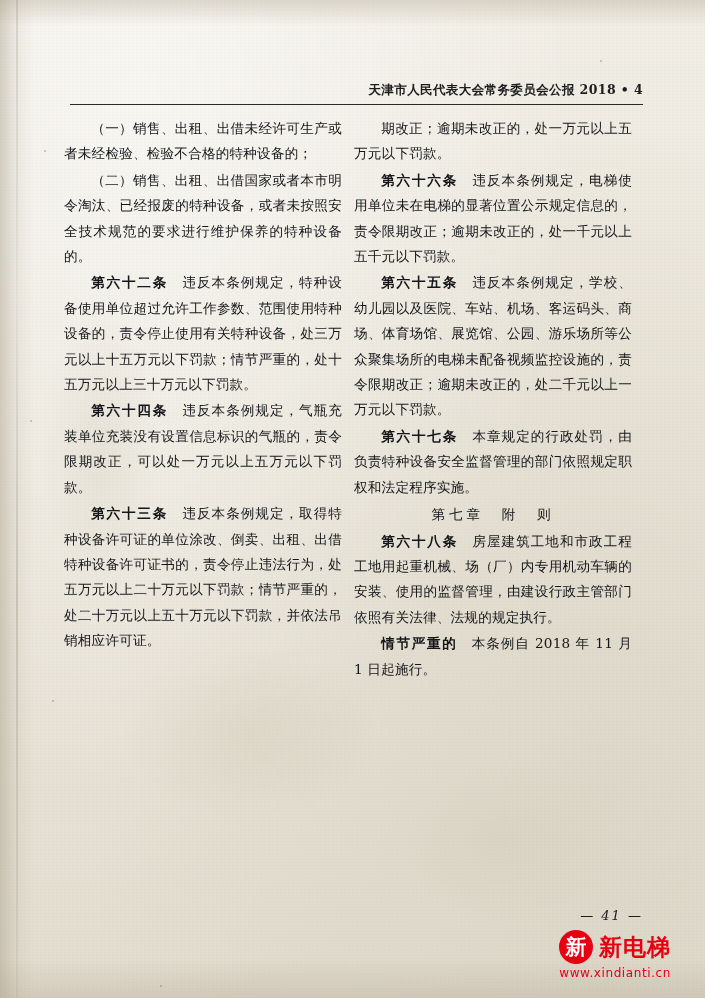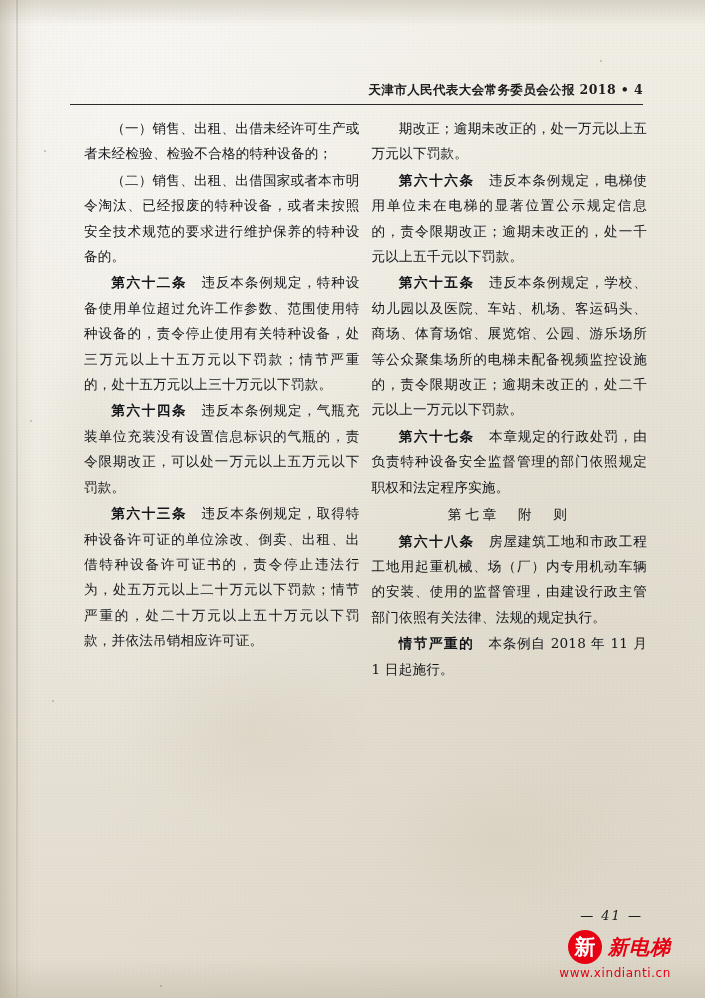"（一）销售、出租、出借未经许可生产或者未经检验、检验不合格的特种设备的；" .columns { left: 84px -> 64px }
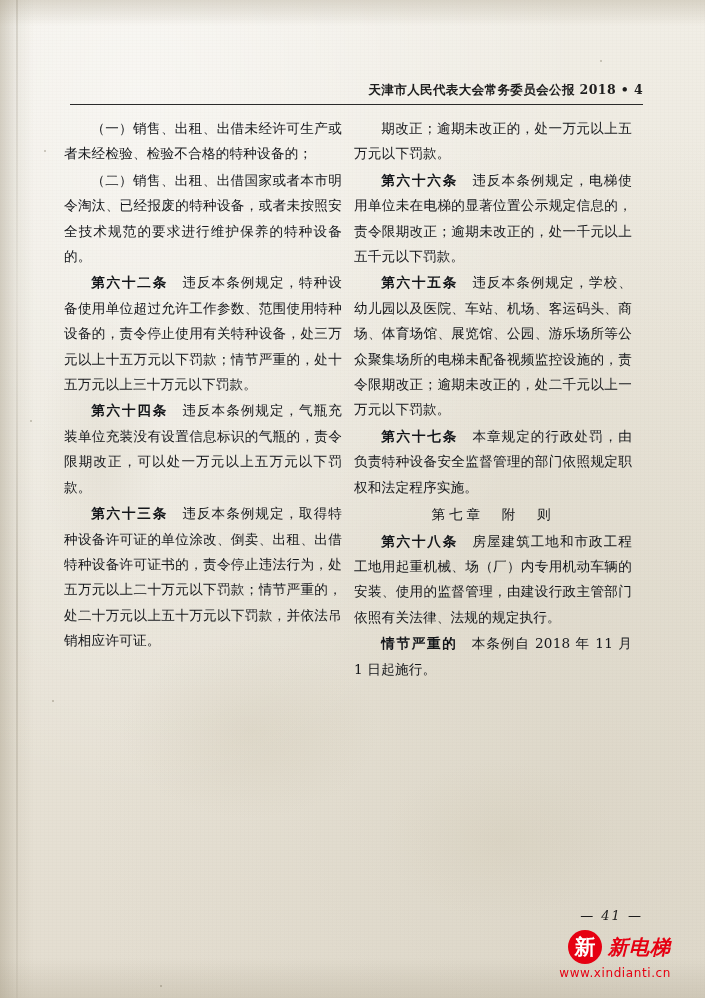"新电梯" .logo-text { font-size: 20px -> 23px; font-style: italic -> none }
